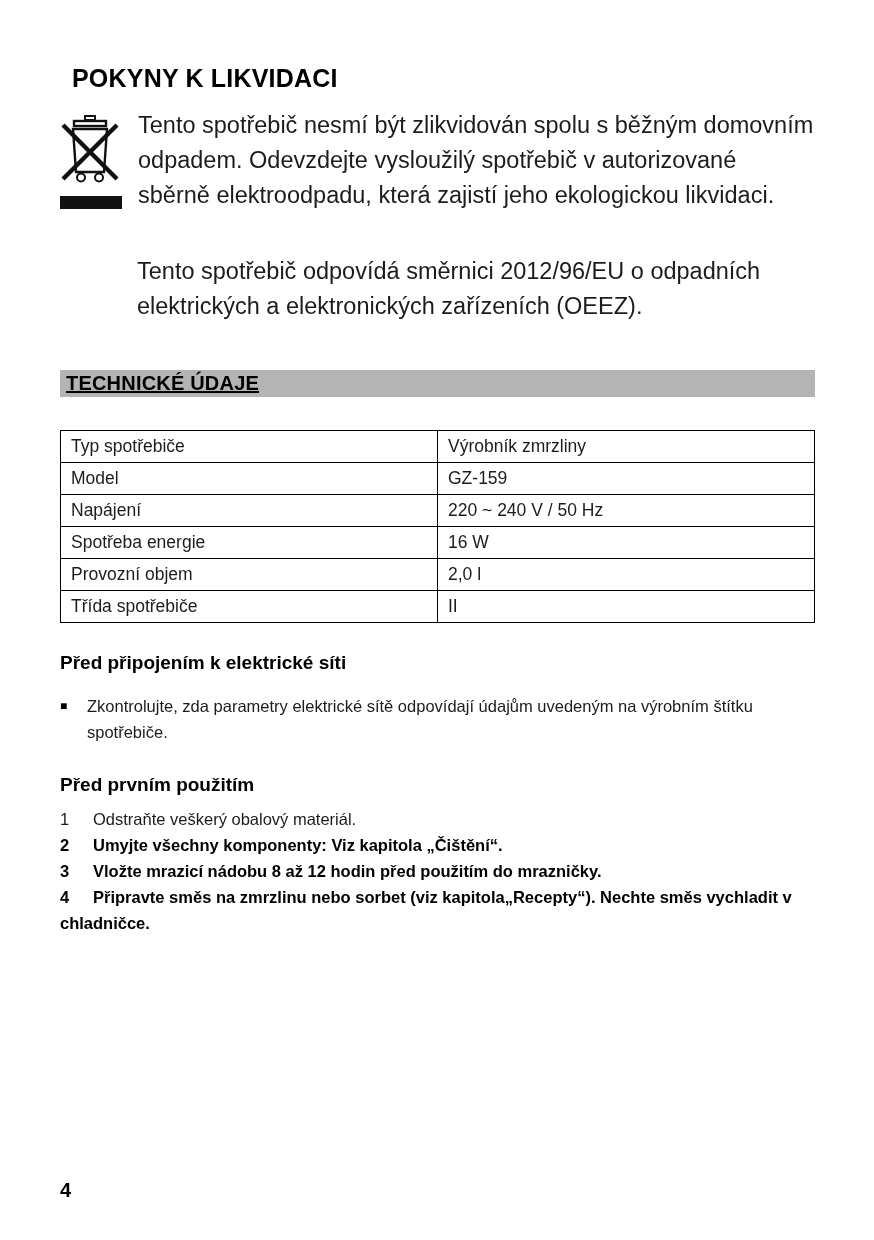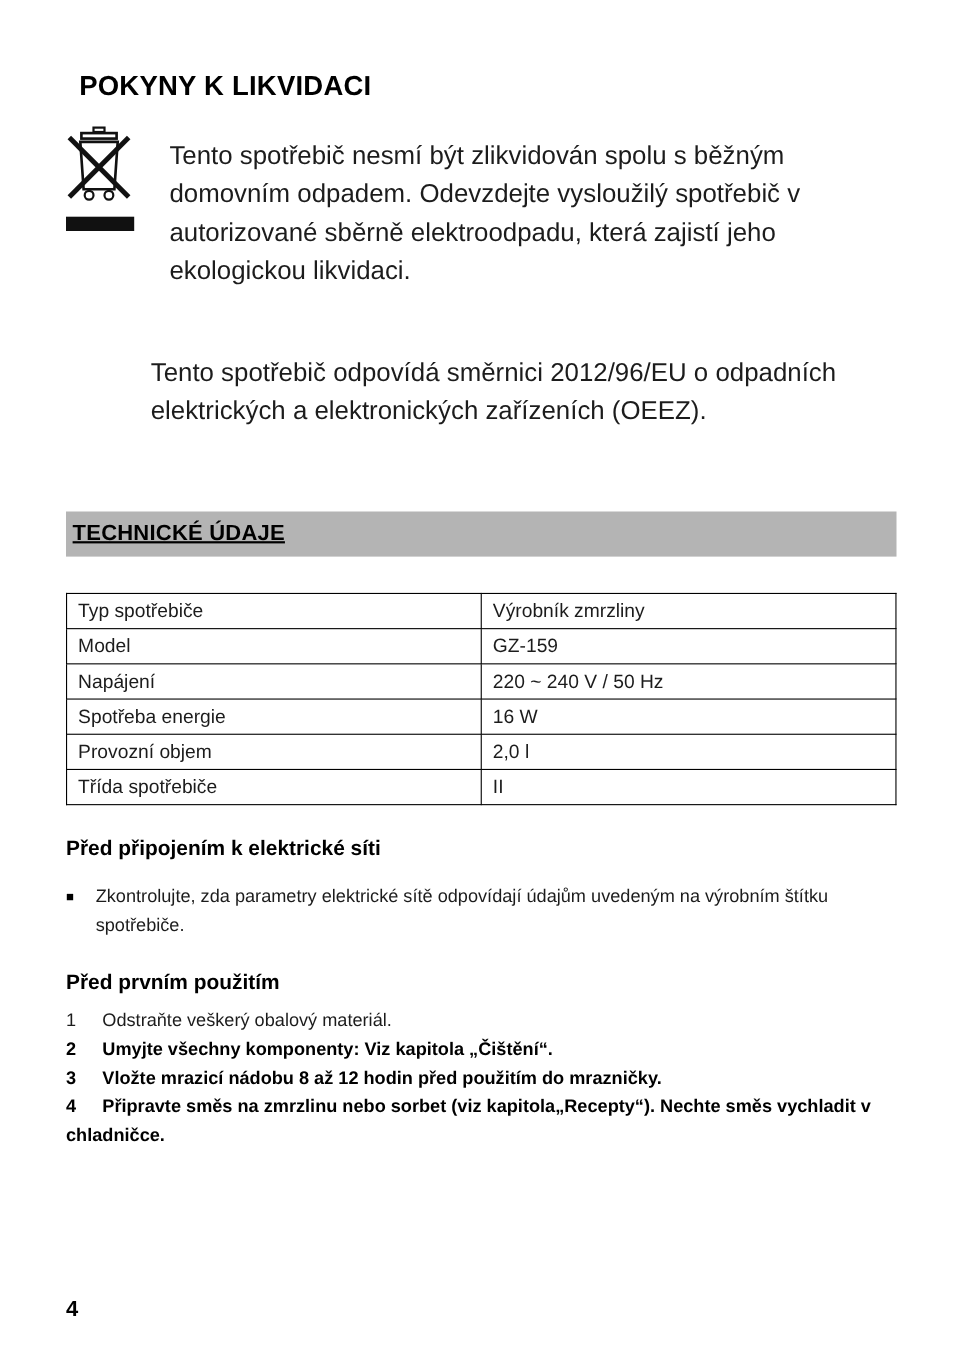"Tento spotřebič nesmí být zlikvidován" .body-text { margin: 17px -> 1px }
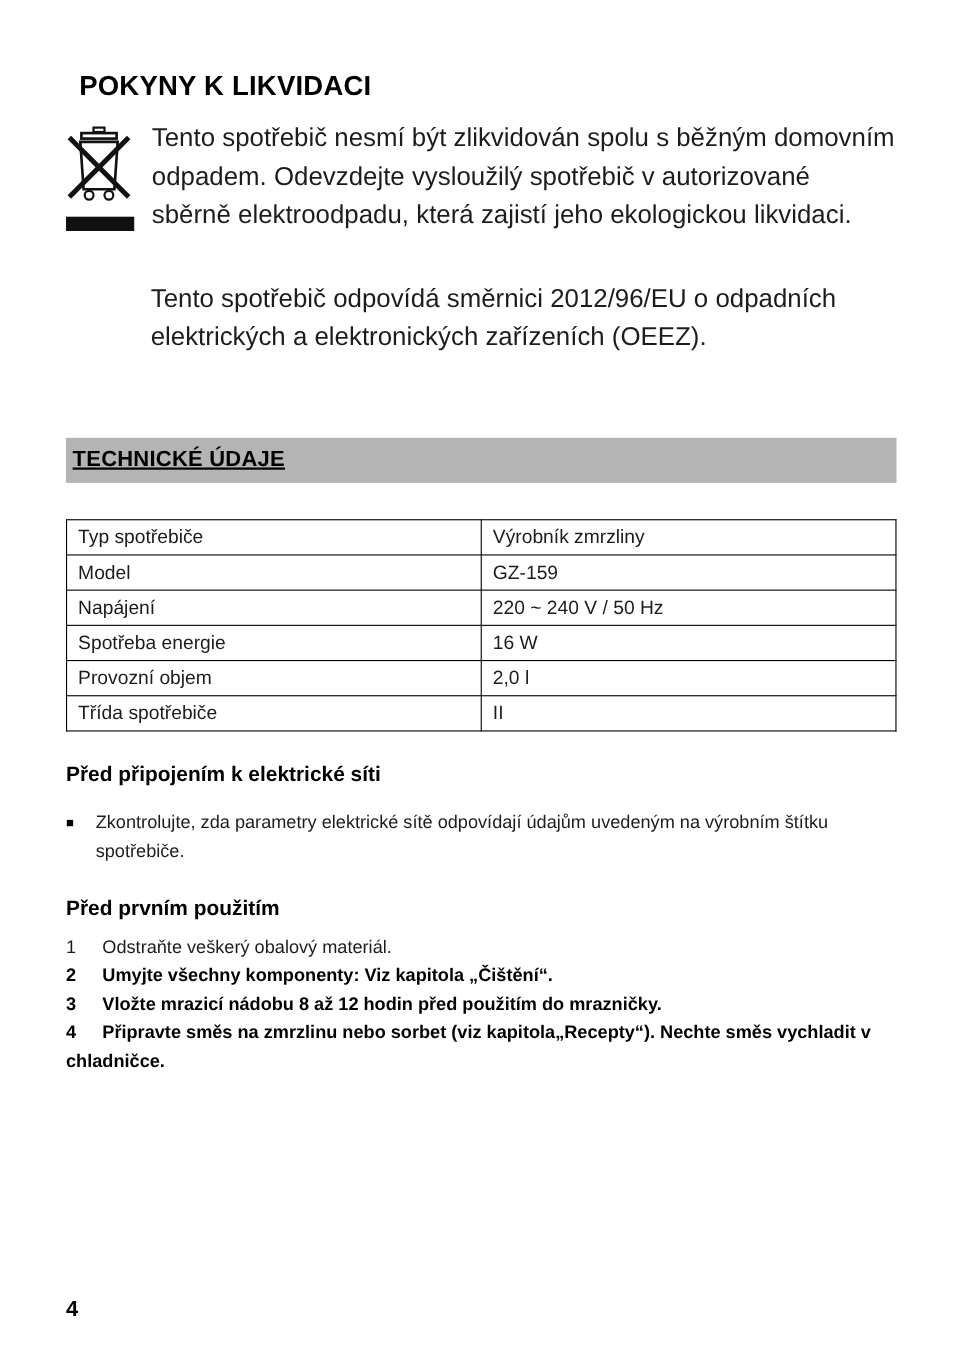"TECHNICKÉ ÚDAJE" .section-bar { height: 41px -> 27px; margin-top: 74px -> 46px }
